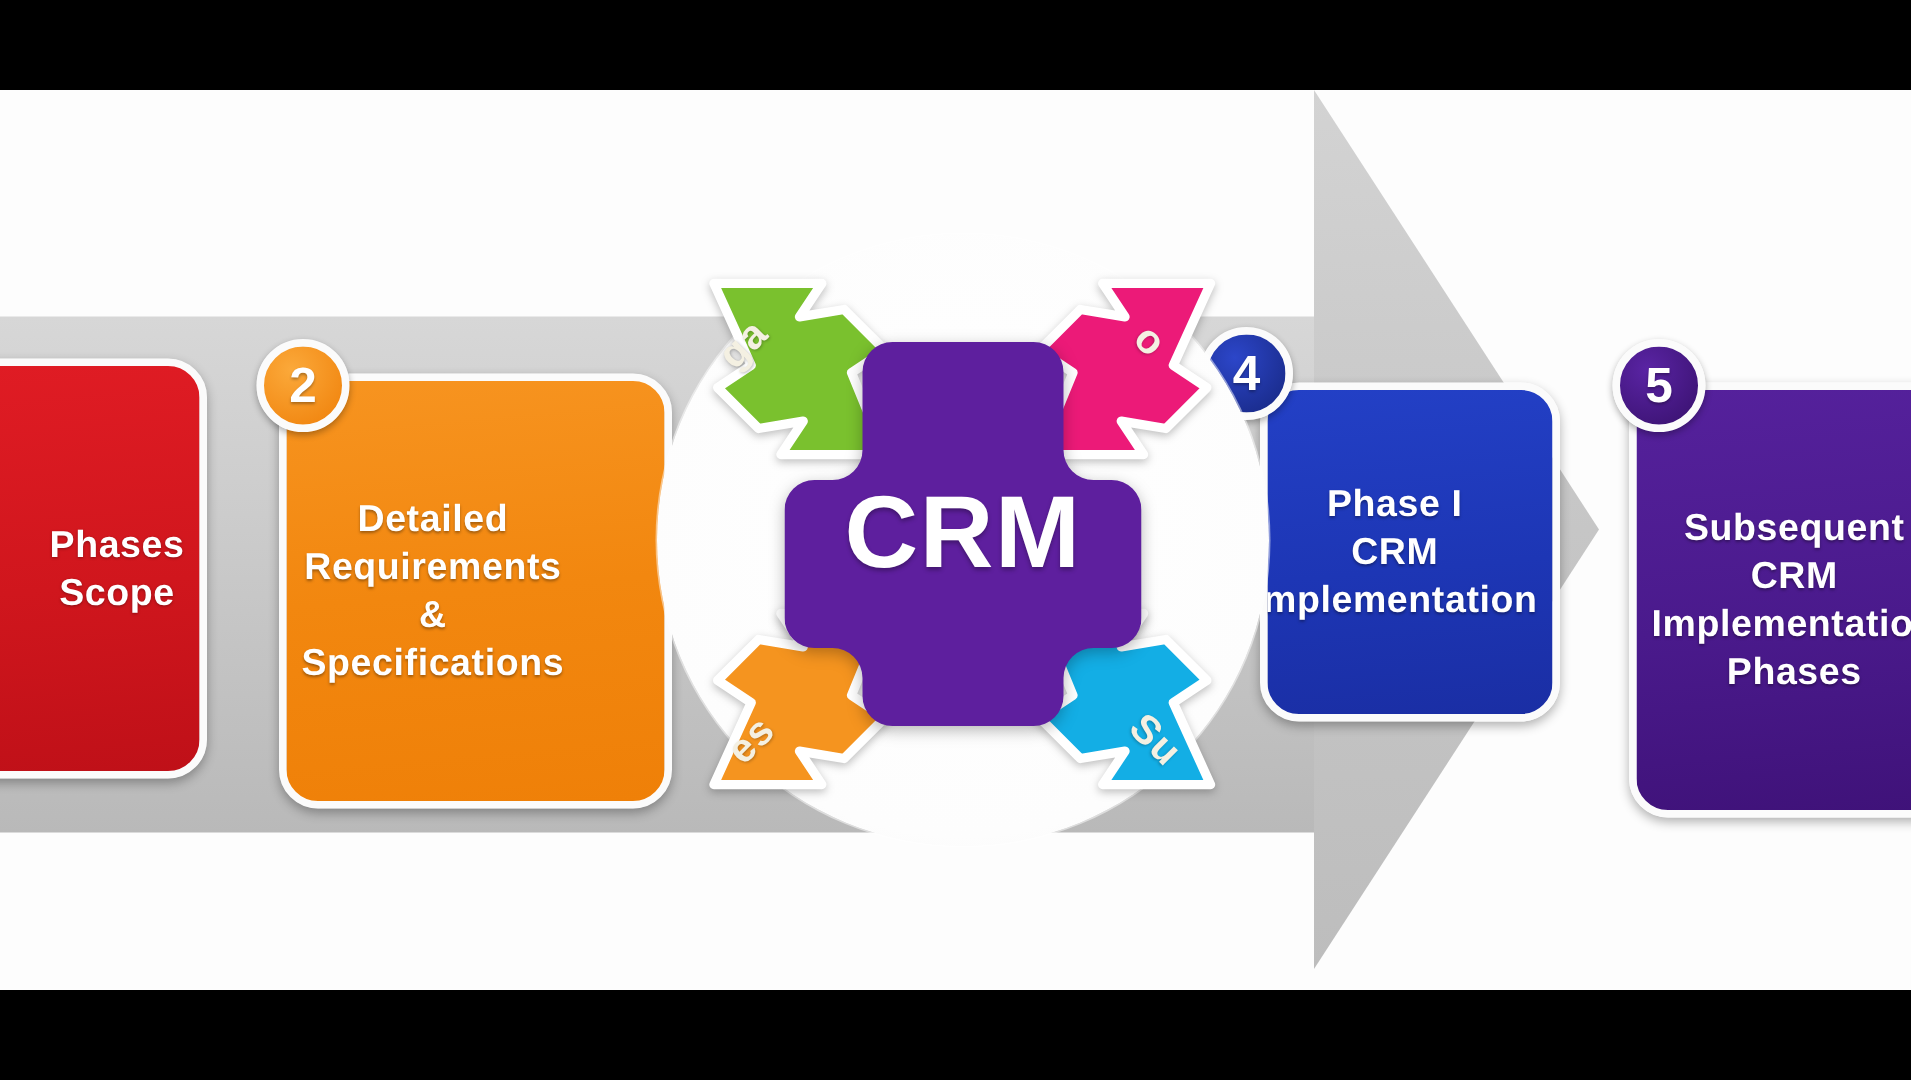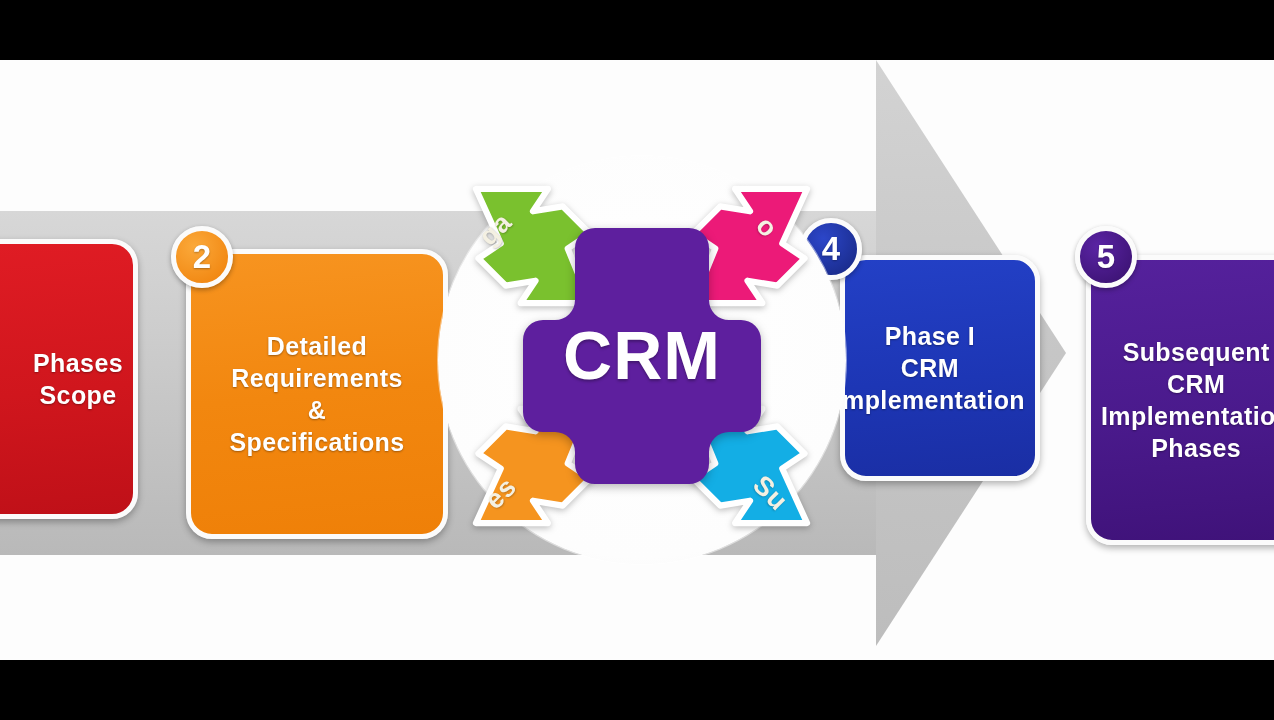"Detailed" .step { justify-content: center -> none }
